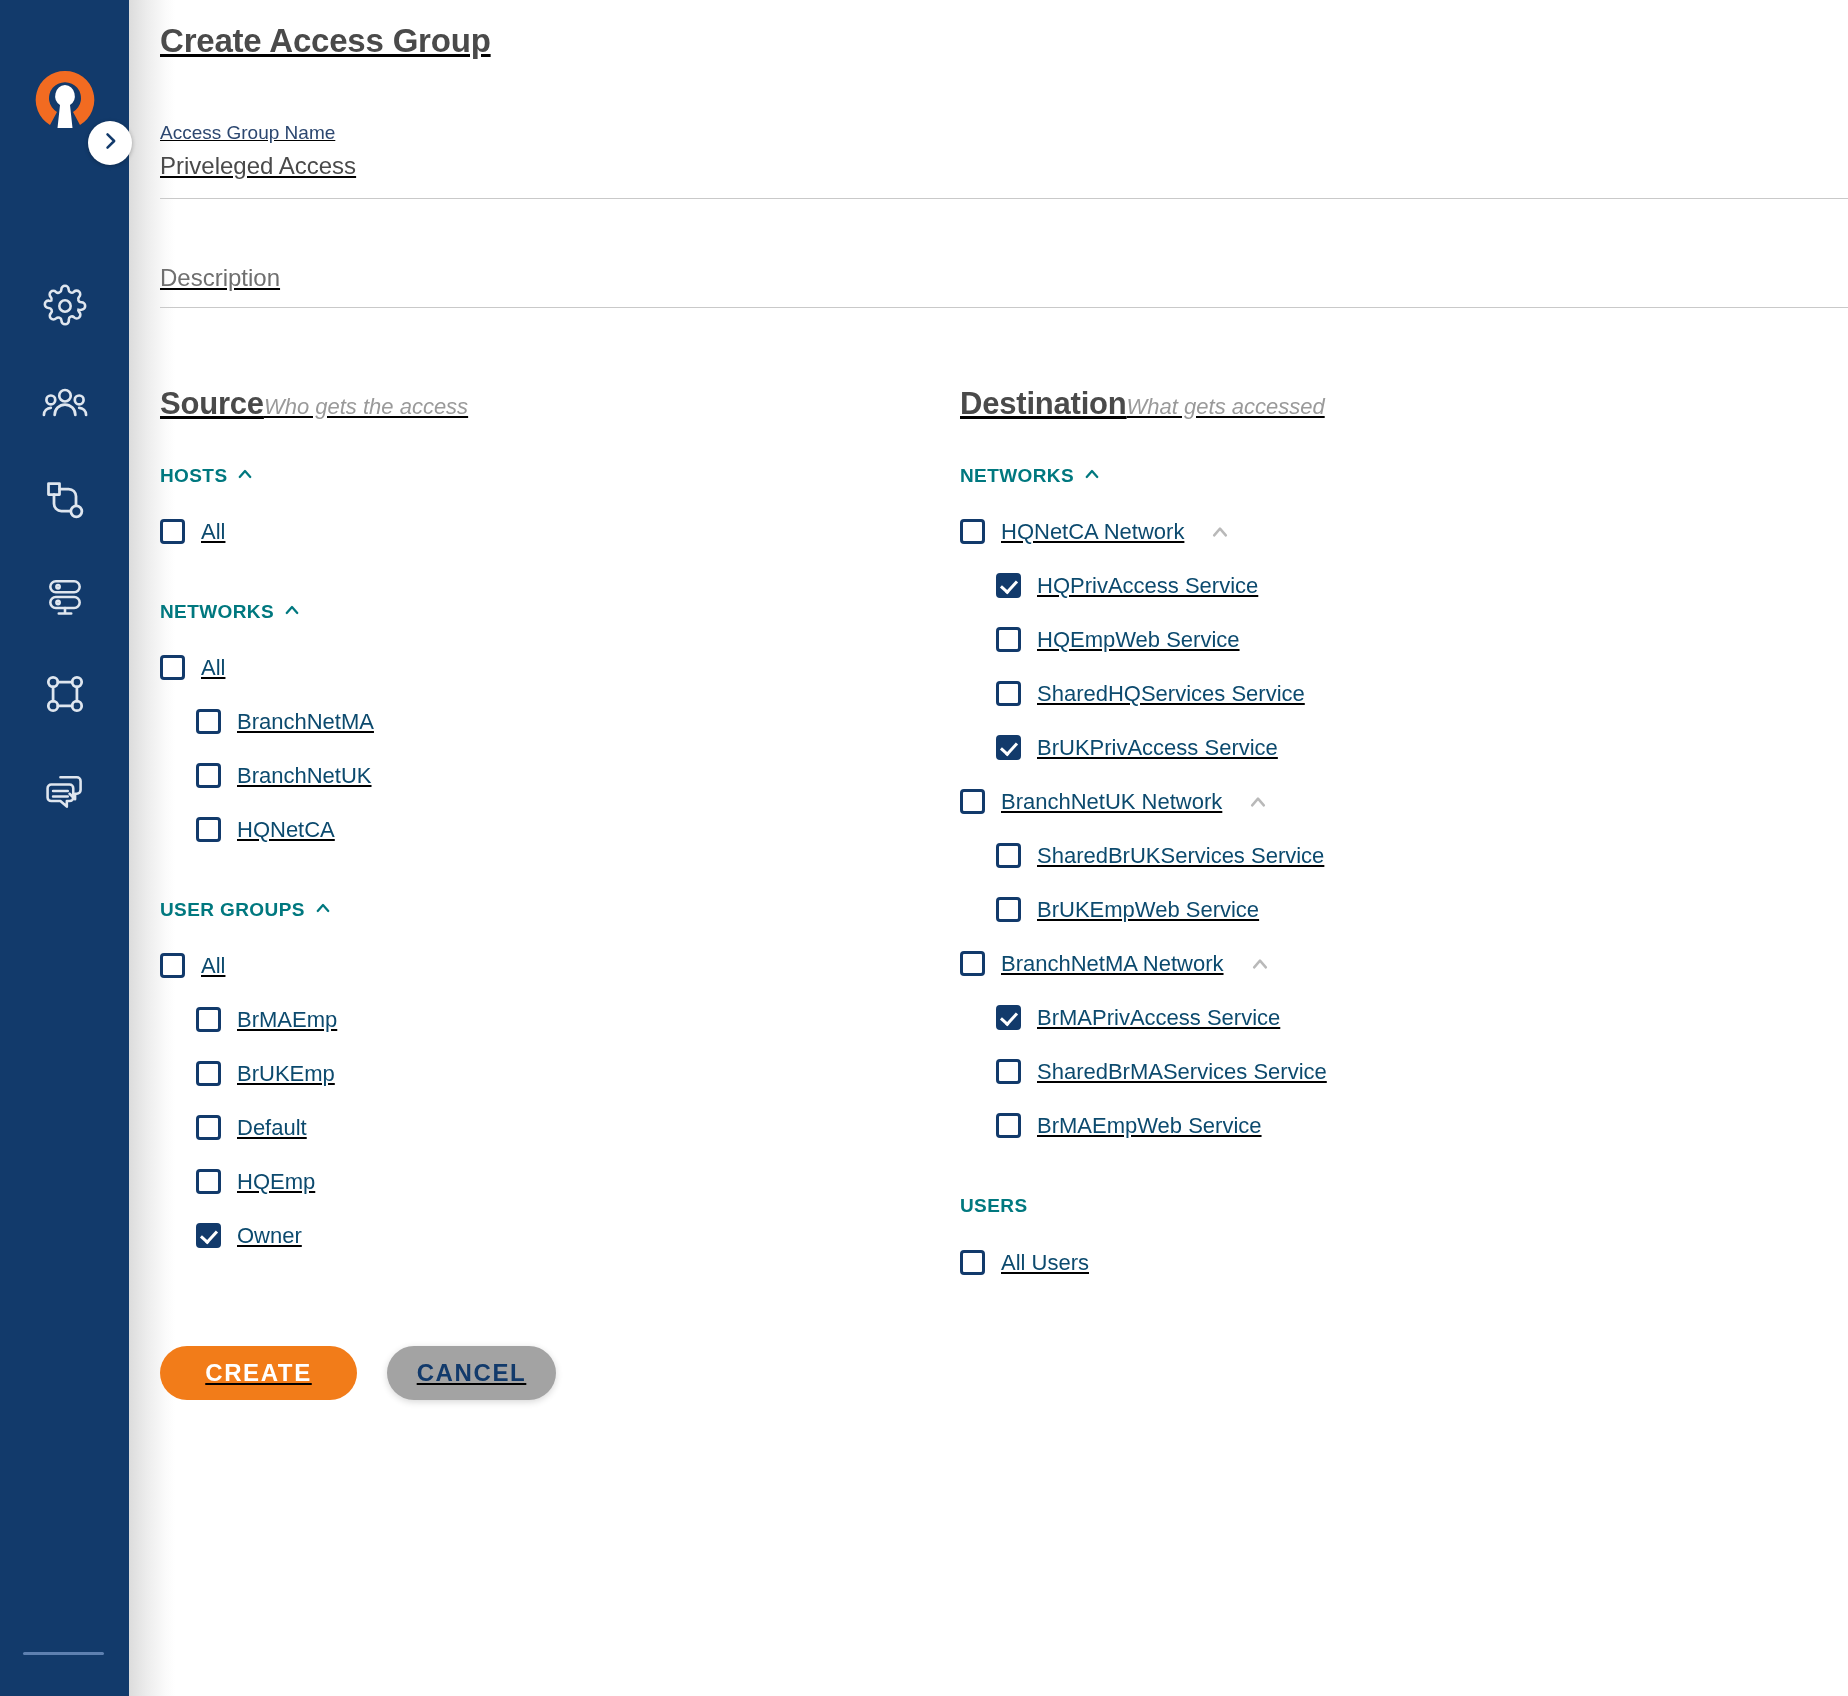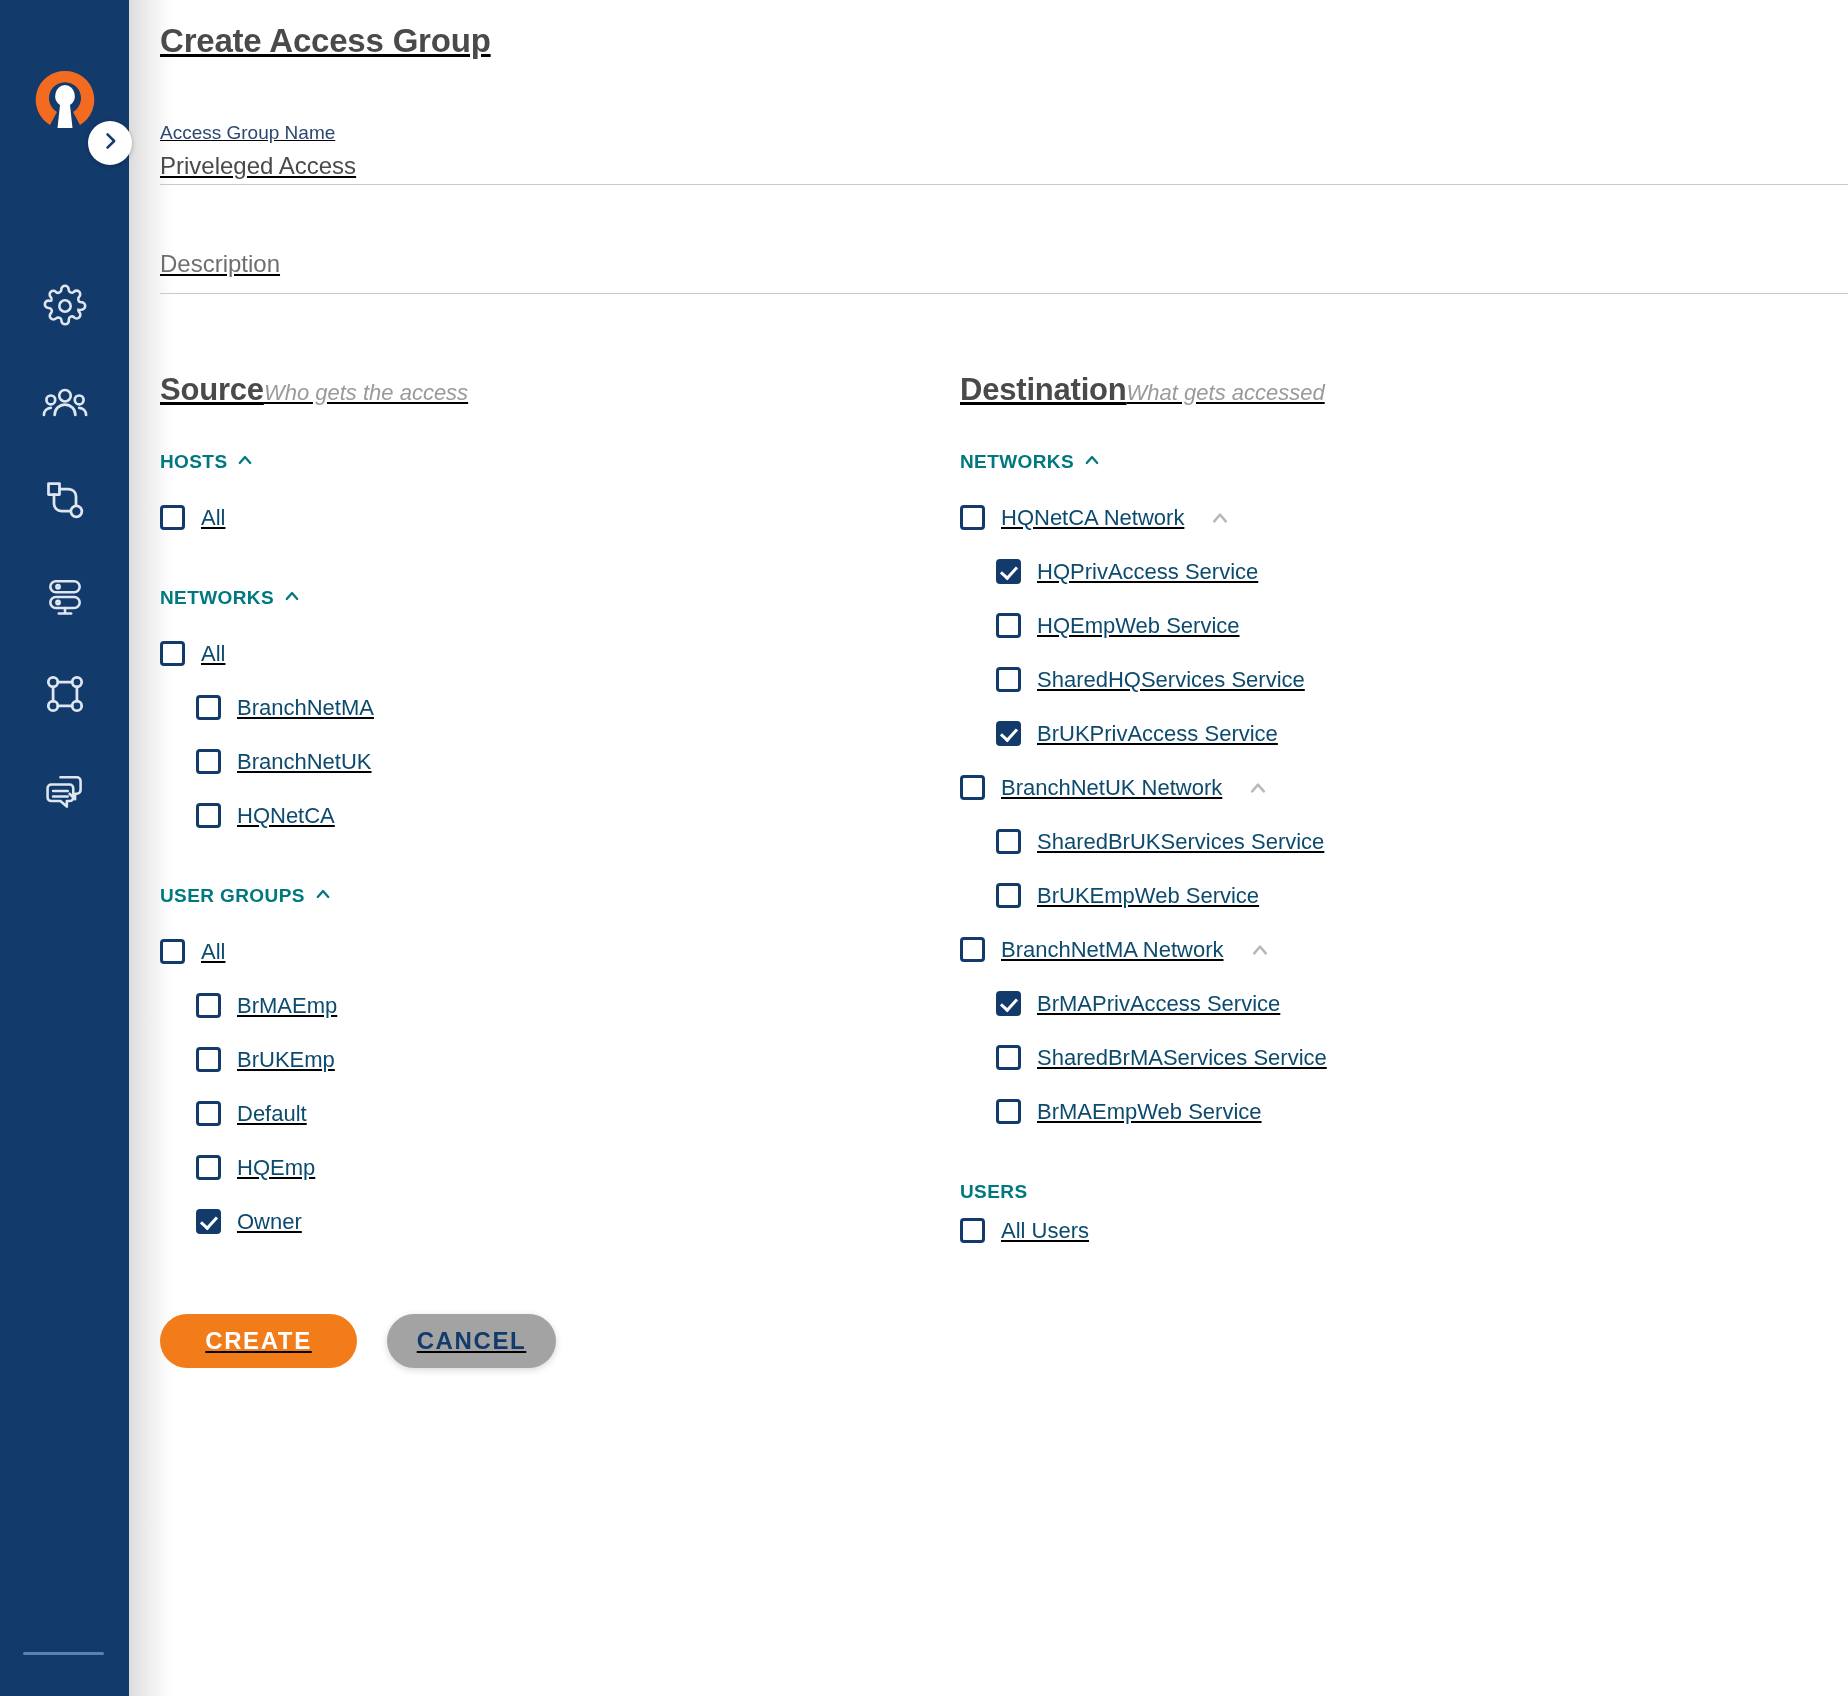"Priveleged Access" .field-value { padding-bottom: 2px -> 16px }
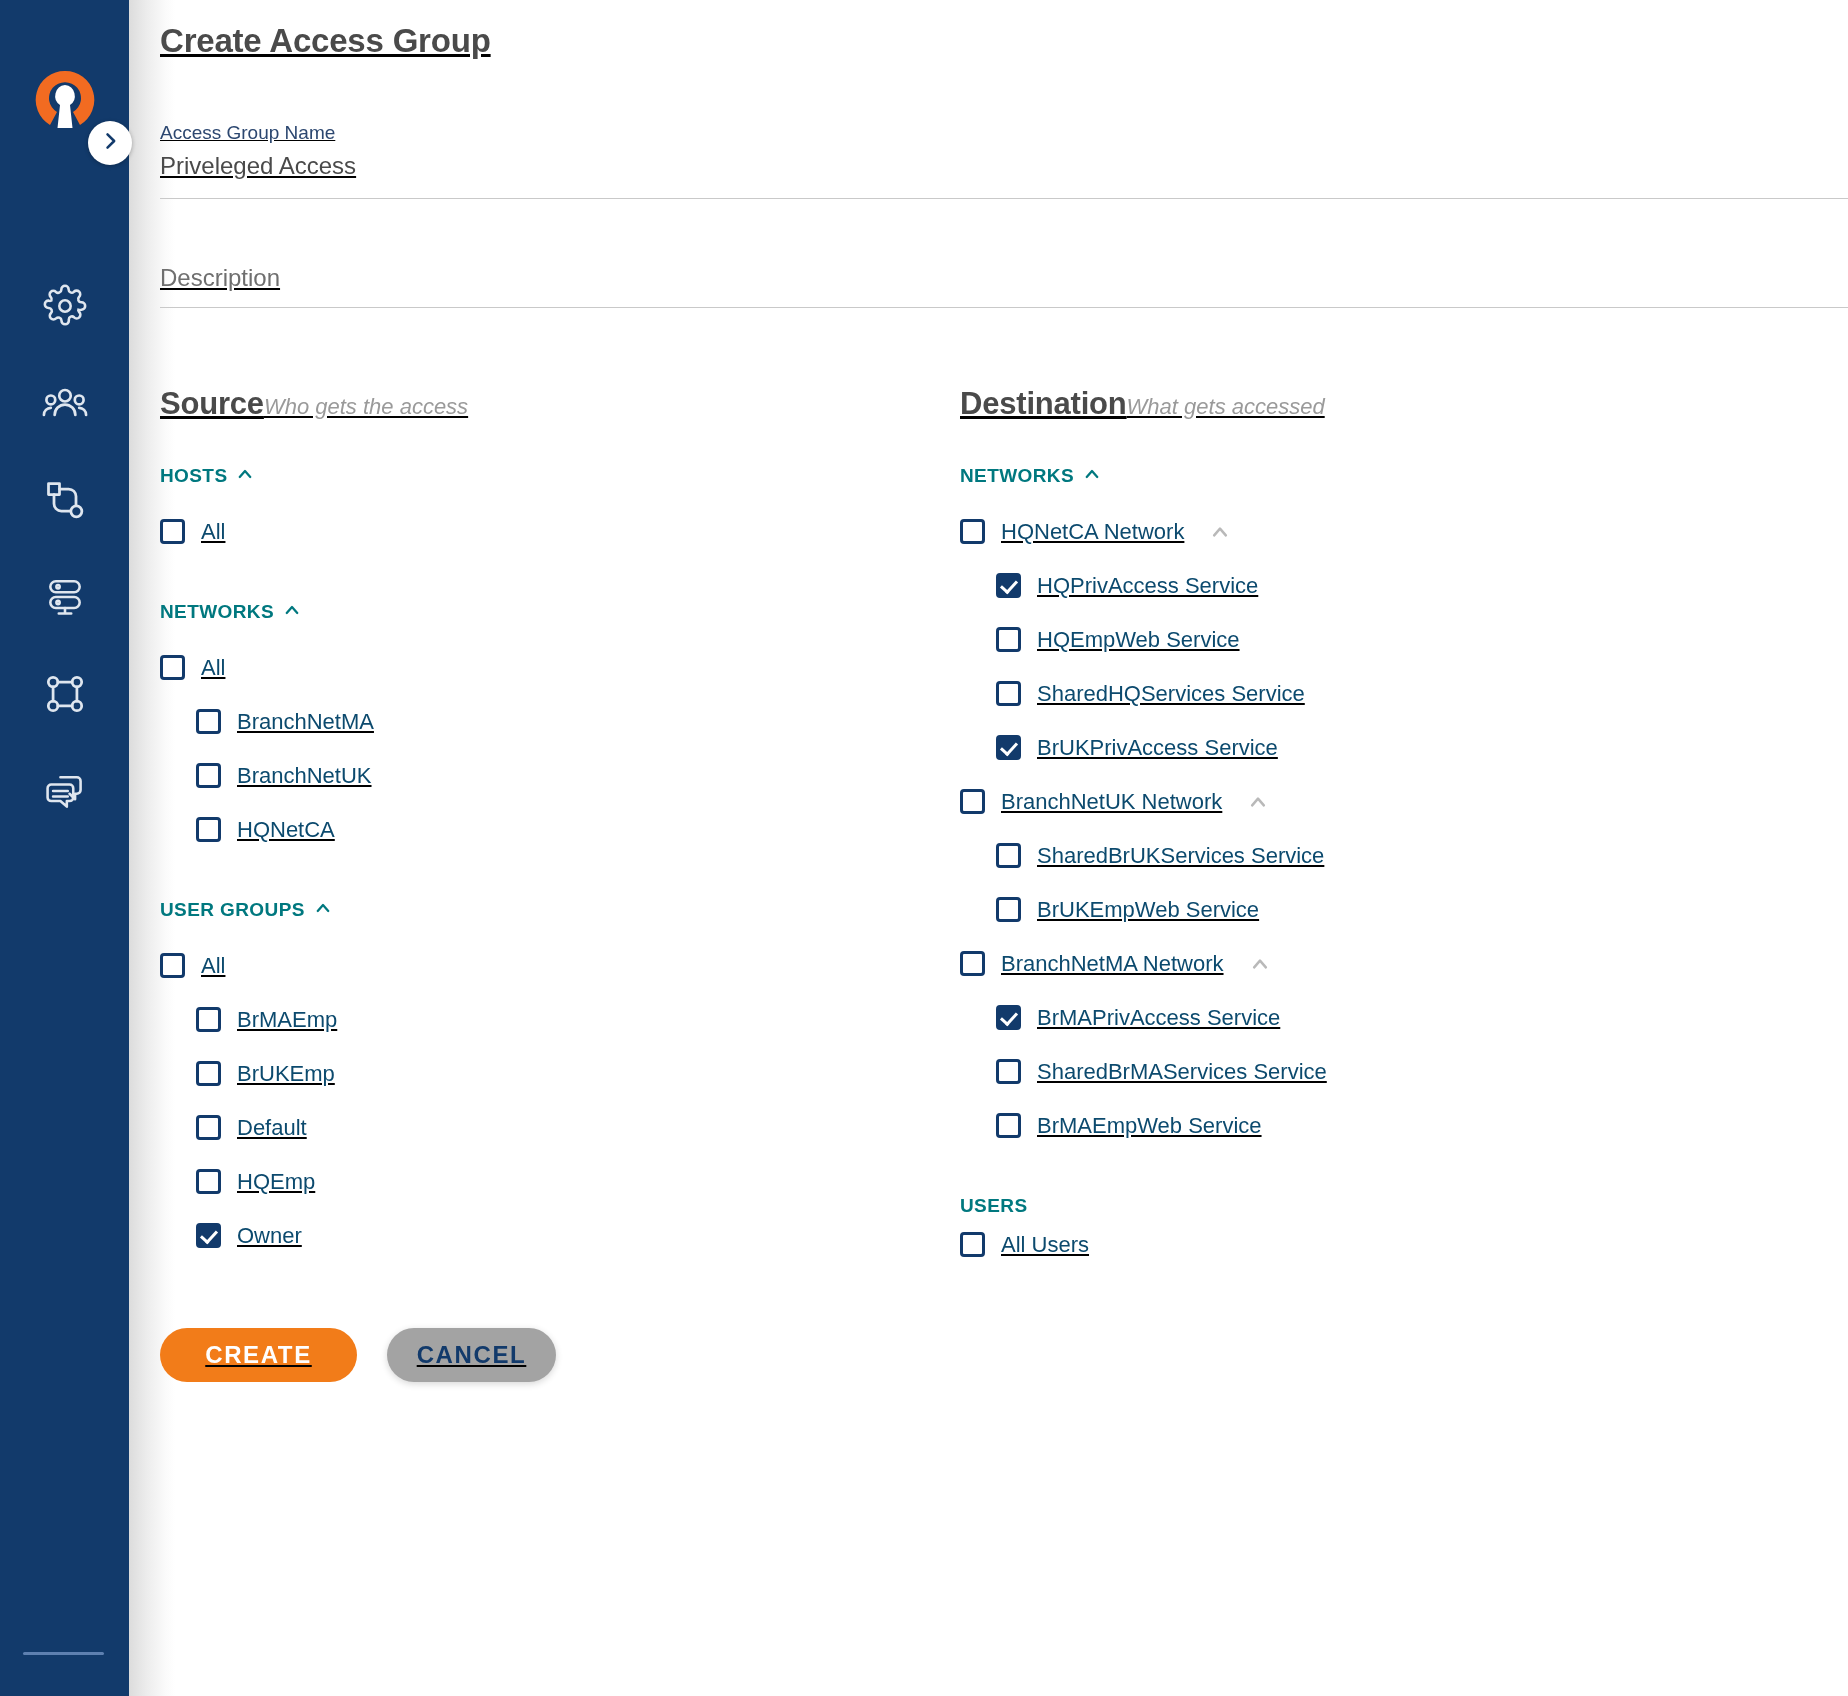"USERS" .section-label.users { margin-bottom: 1px -> 19px }
